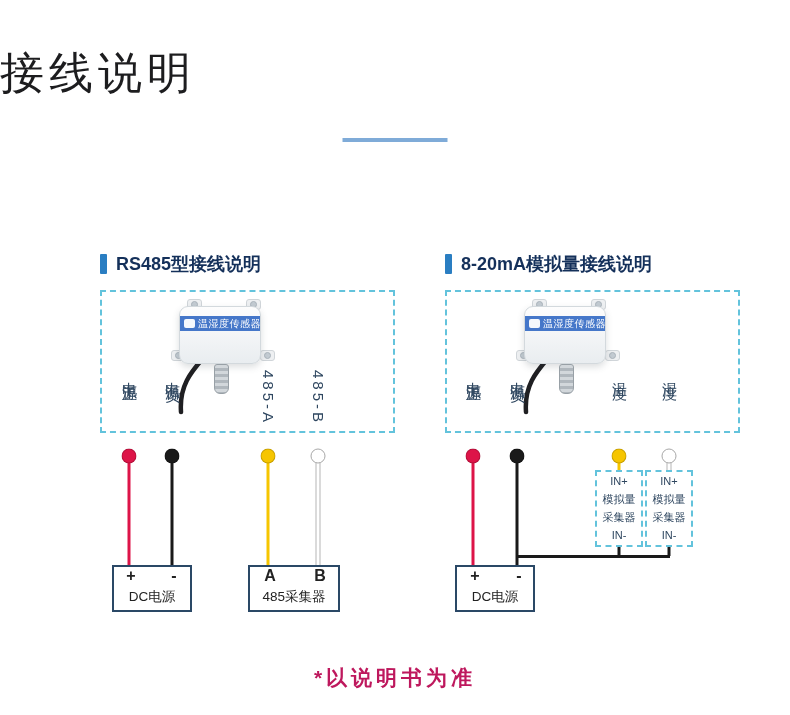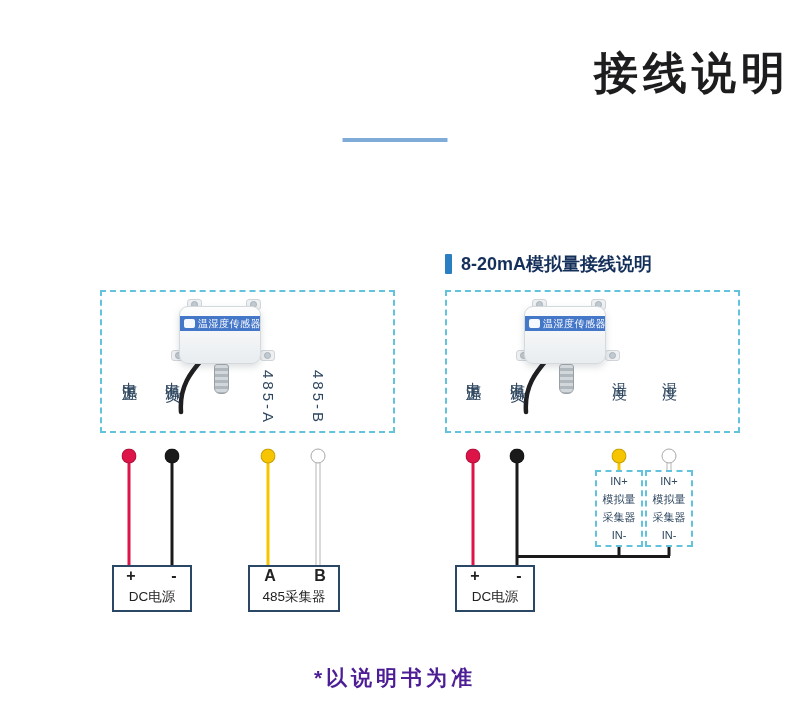"接线说明" .title { font-weight: 700 -> 400; text-align: right -> left }
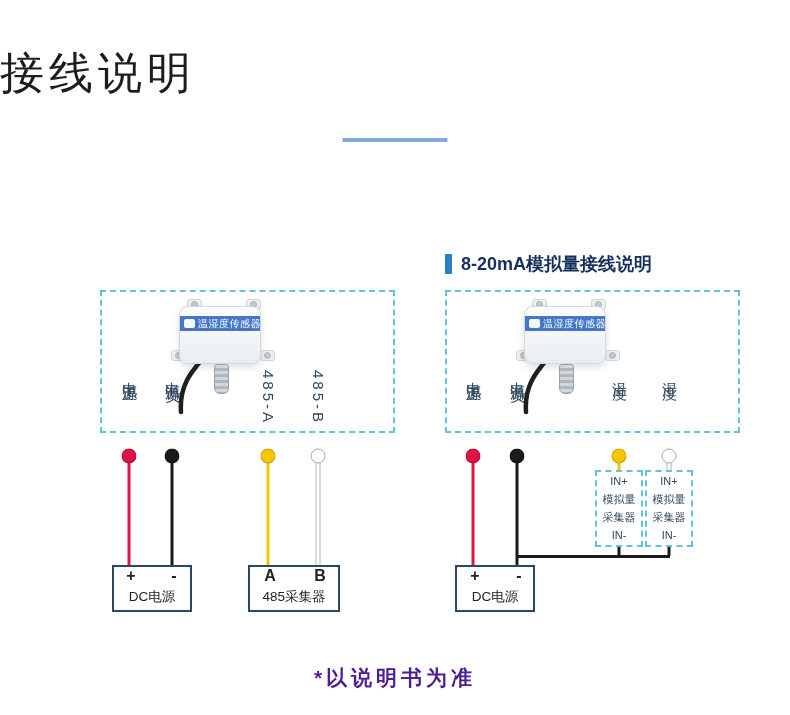"RS485型接线说明" div.sec-head { html: none -> <div> <span></span> <span>RS485型接线说明</span> </div> }
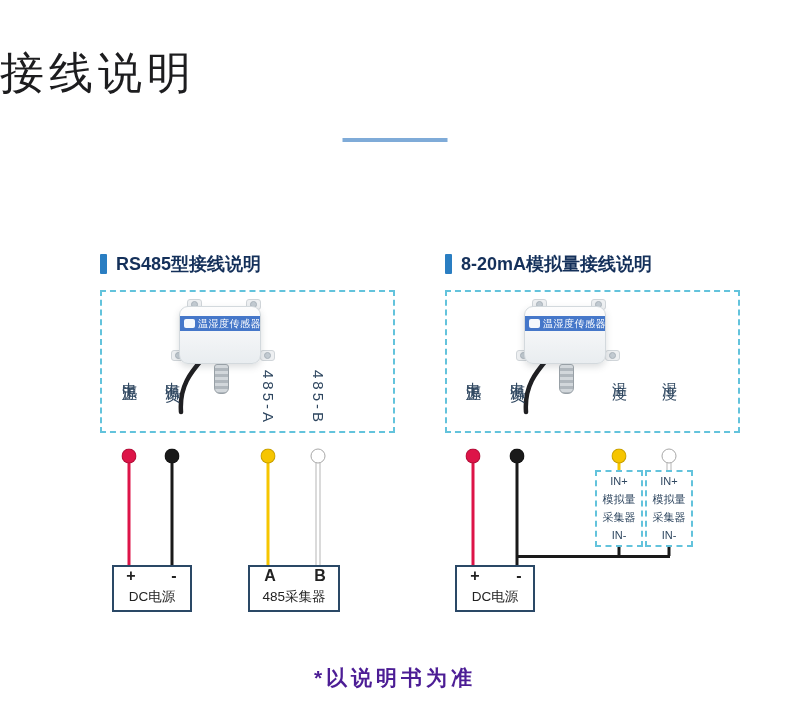"*以说明书为准" .footnote { color: #4c1d95 -> #be185d }
